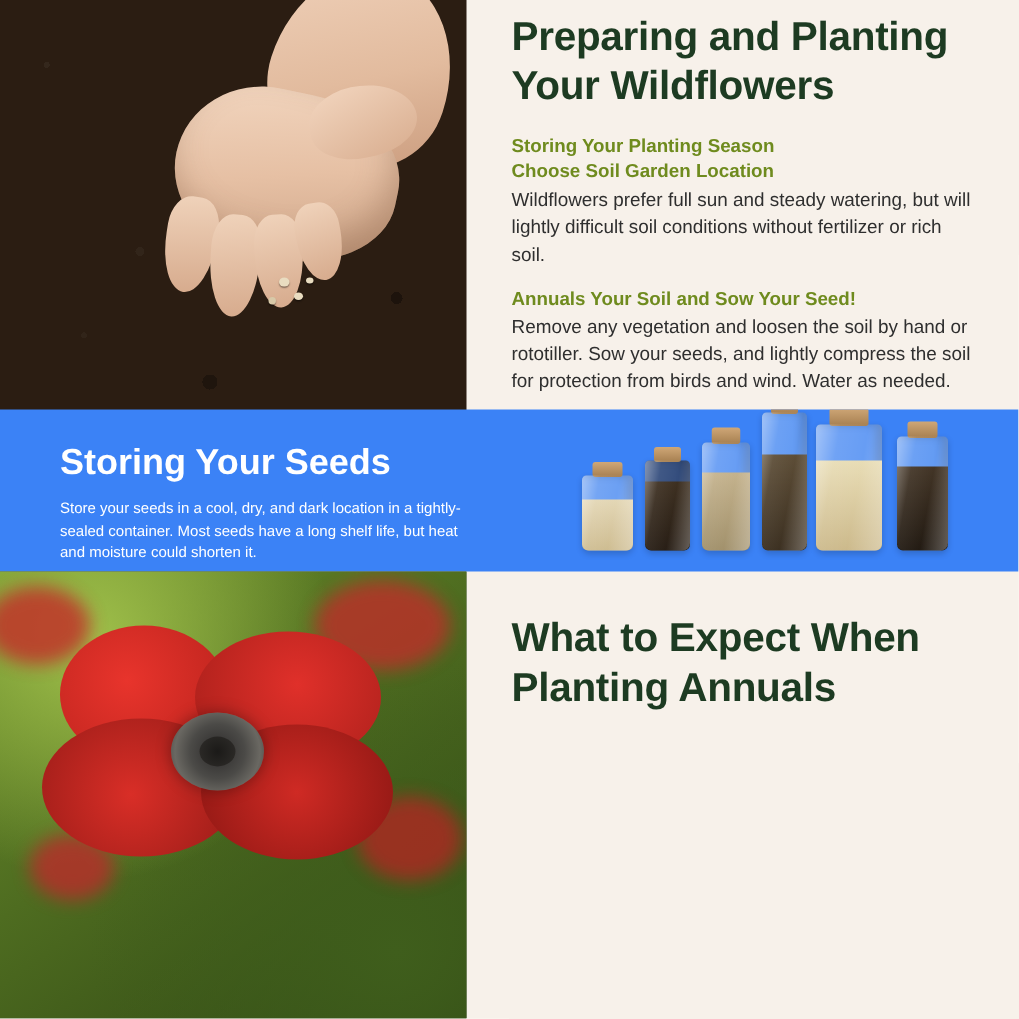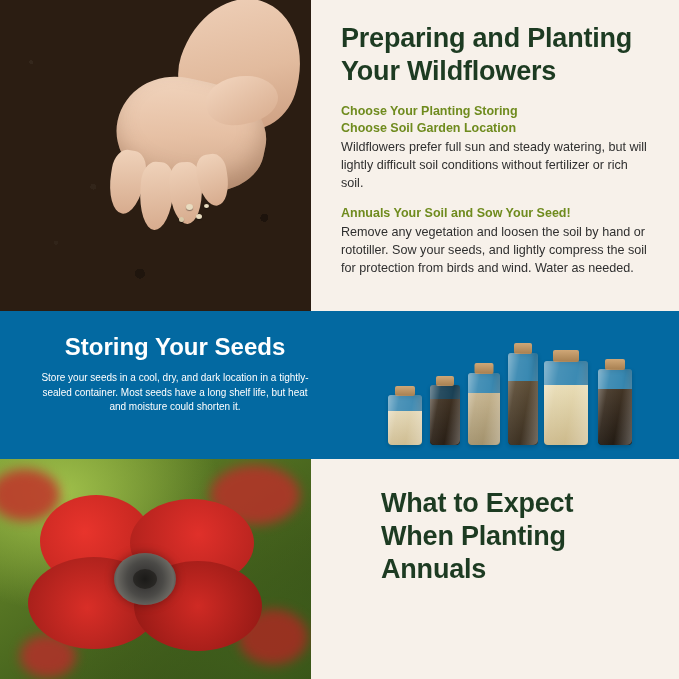"Preparing and Planting Your Wildflowers" .section-one { align-items: none -> center; height: 311px -> 273px }
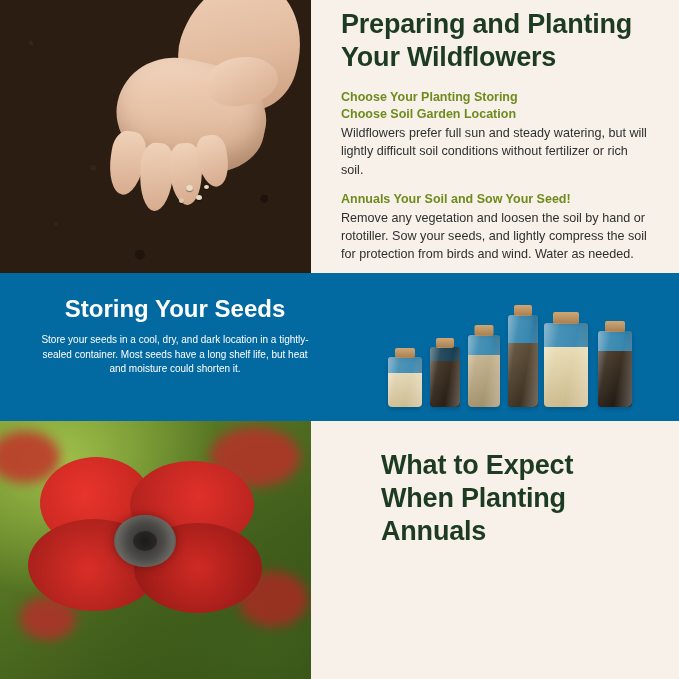"Choose Your Planting Storing" h2.sub-head { text: Choose Your Planting Storing -> Storing Your Planting Season }
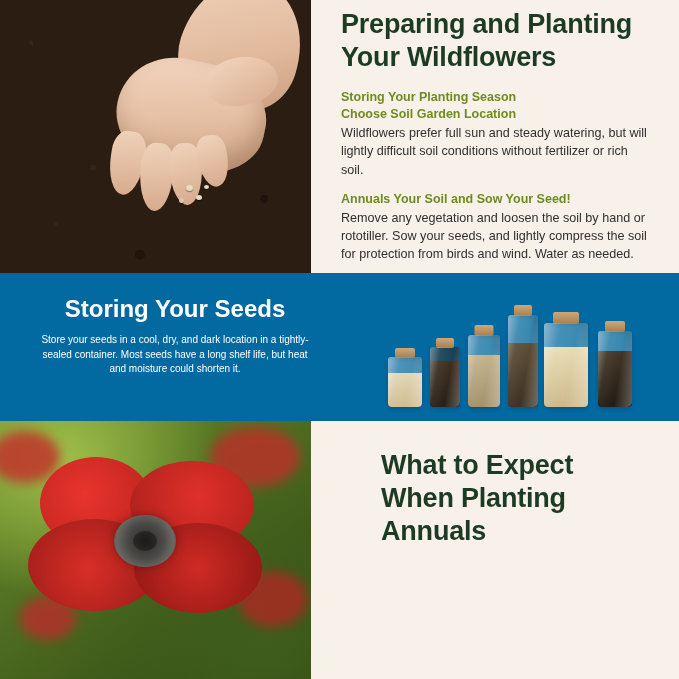"Storing Your Seeds" .section-two { background: #0369a1 -> #3b82f6; height: 148px -> 108px; text-align: center -> none }
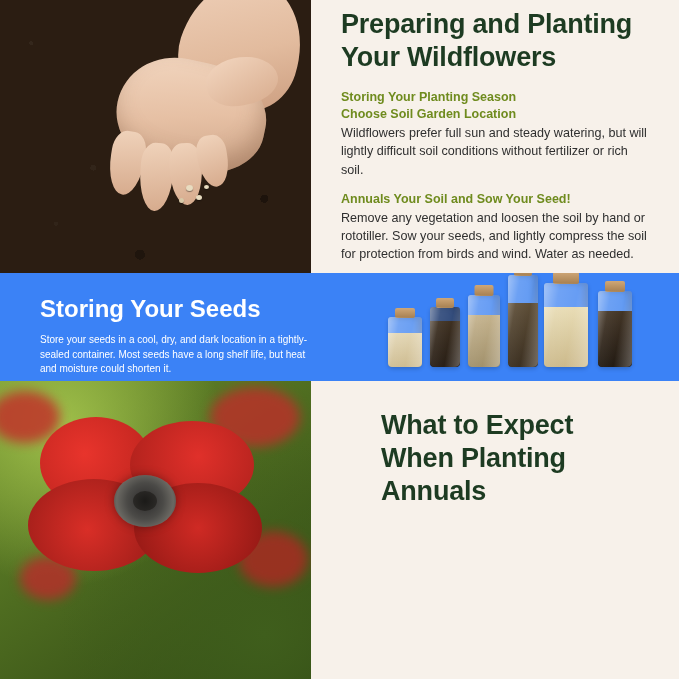"What to Expect When Planting" .section-three .text-col { margin-left: 40px -> none }
